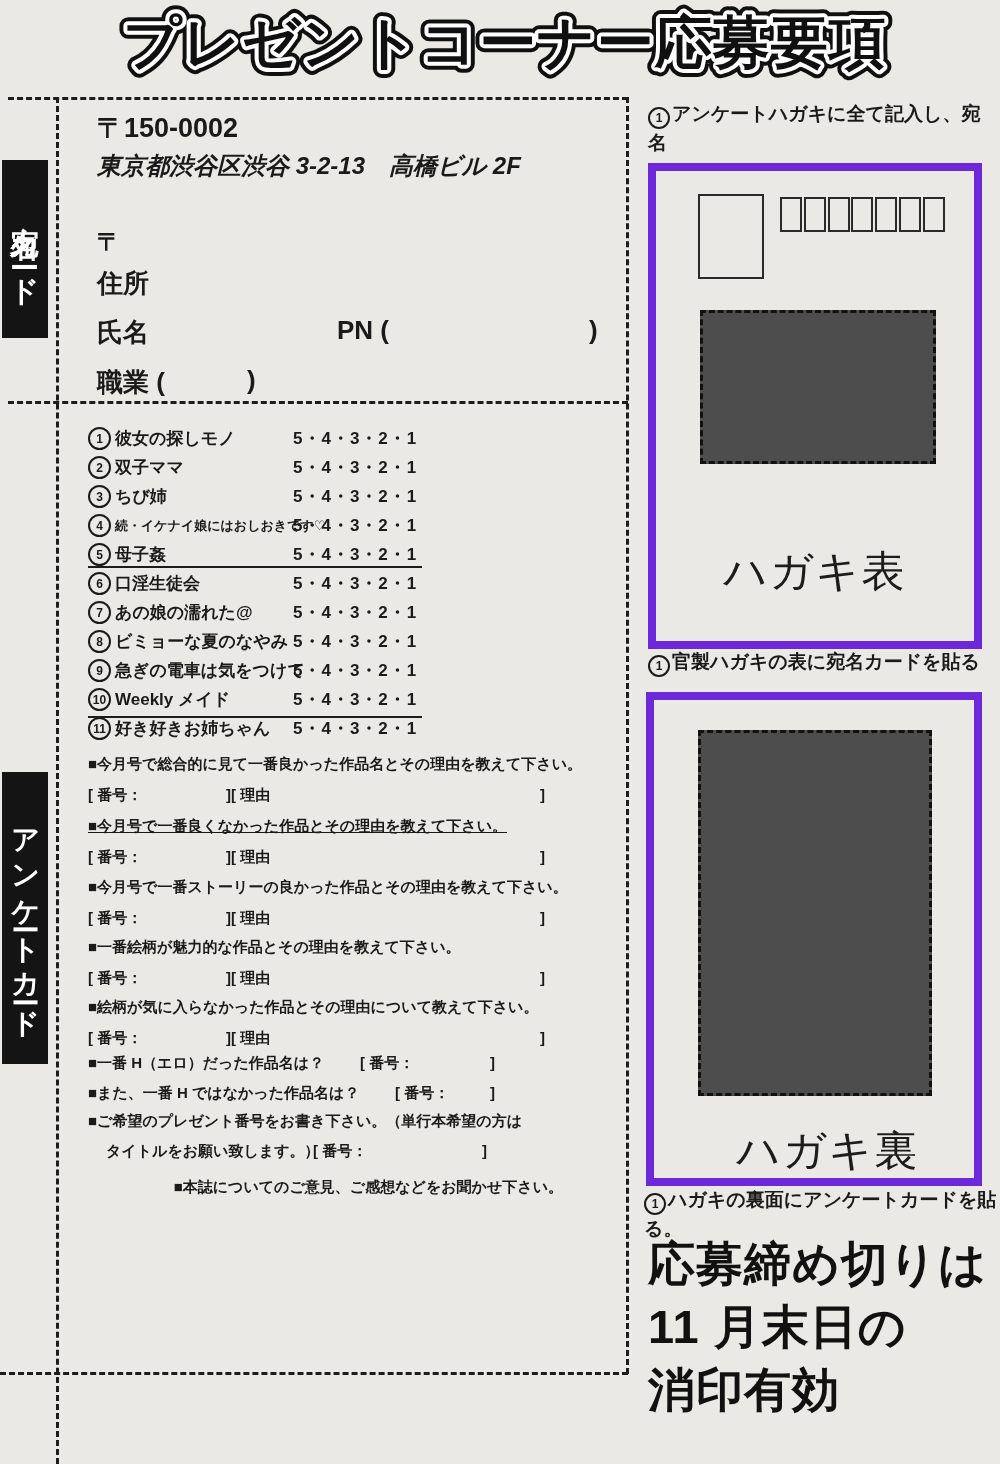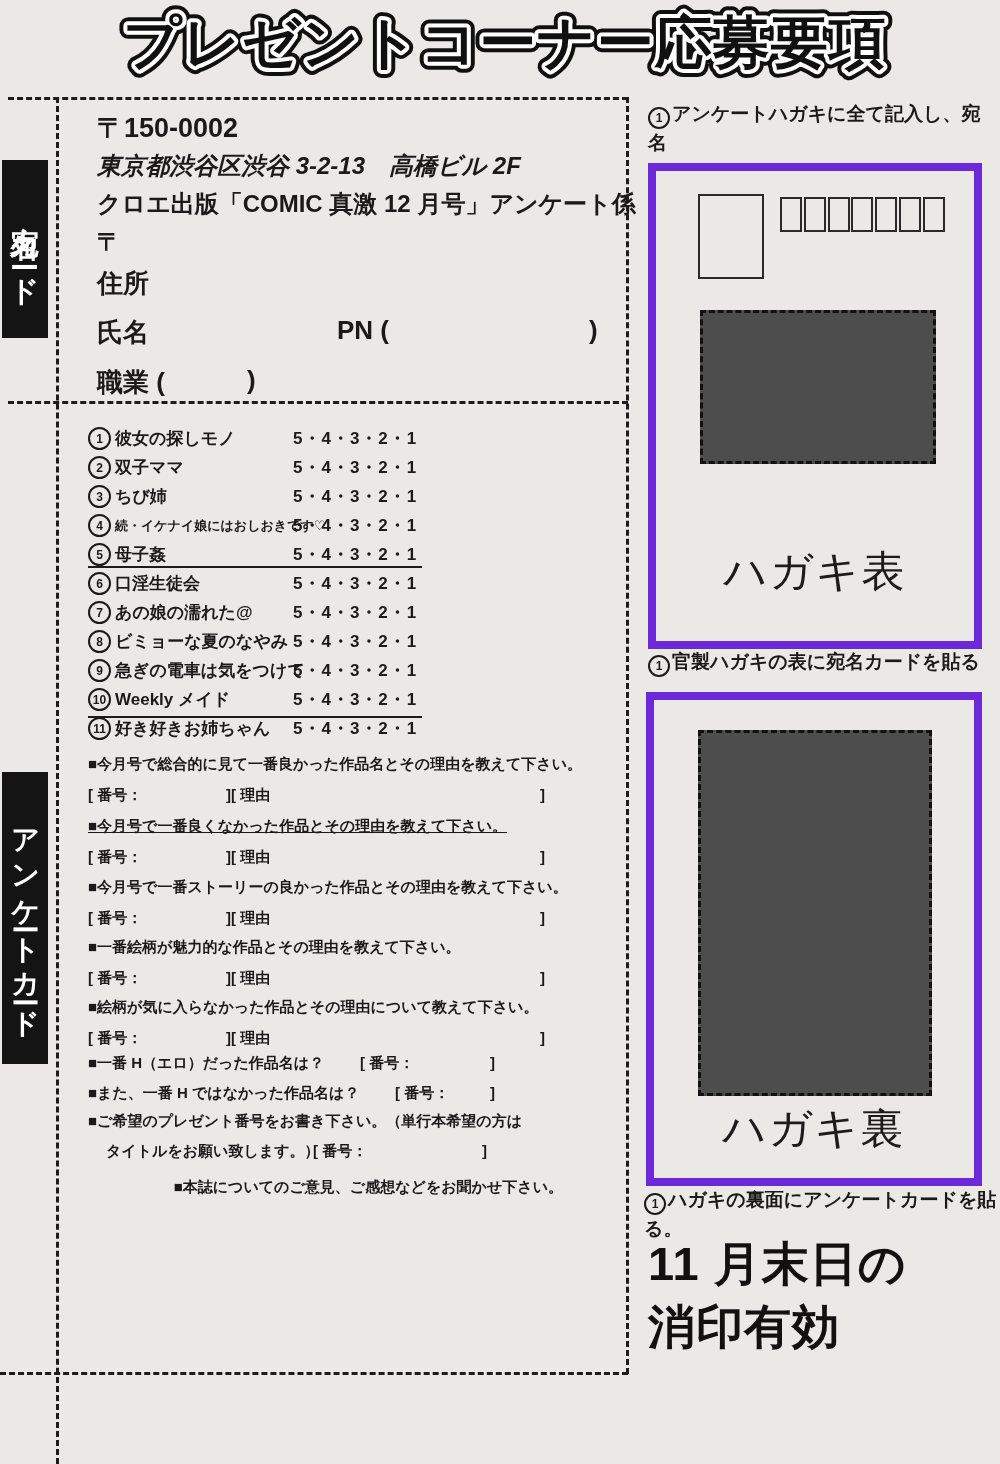"クロエ出版「COMIC 真激 12 月号」アンケート係" div.line { html: <div>クロエ出版「COMIC 真激 12 月号」アンケート係</div> -> none }
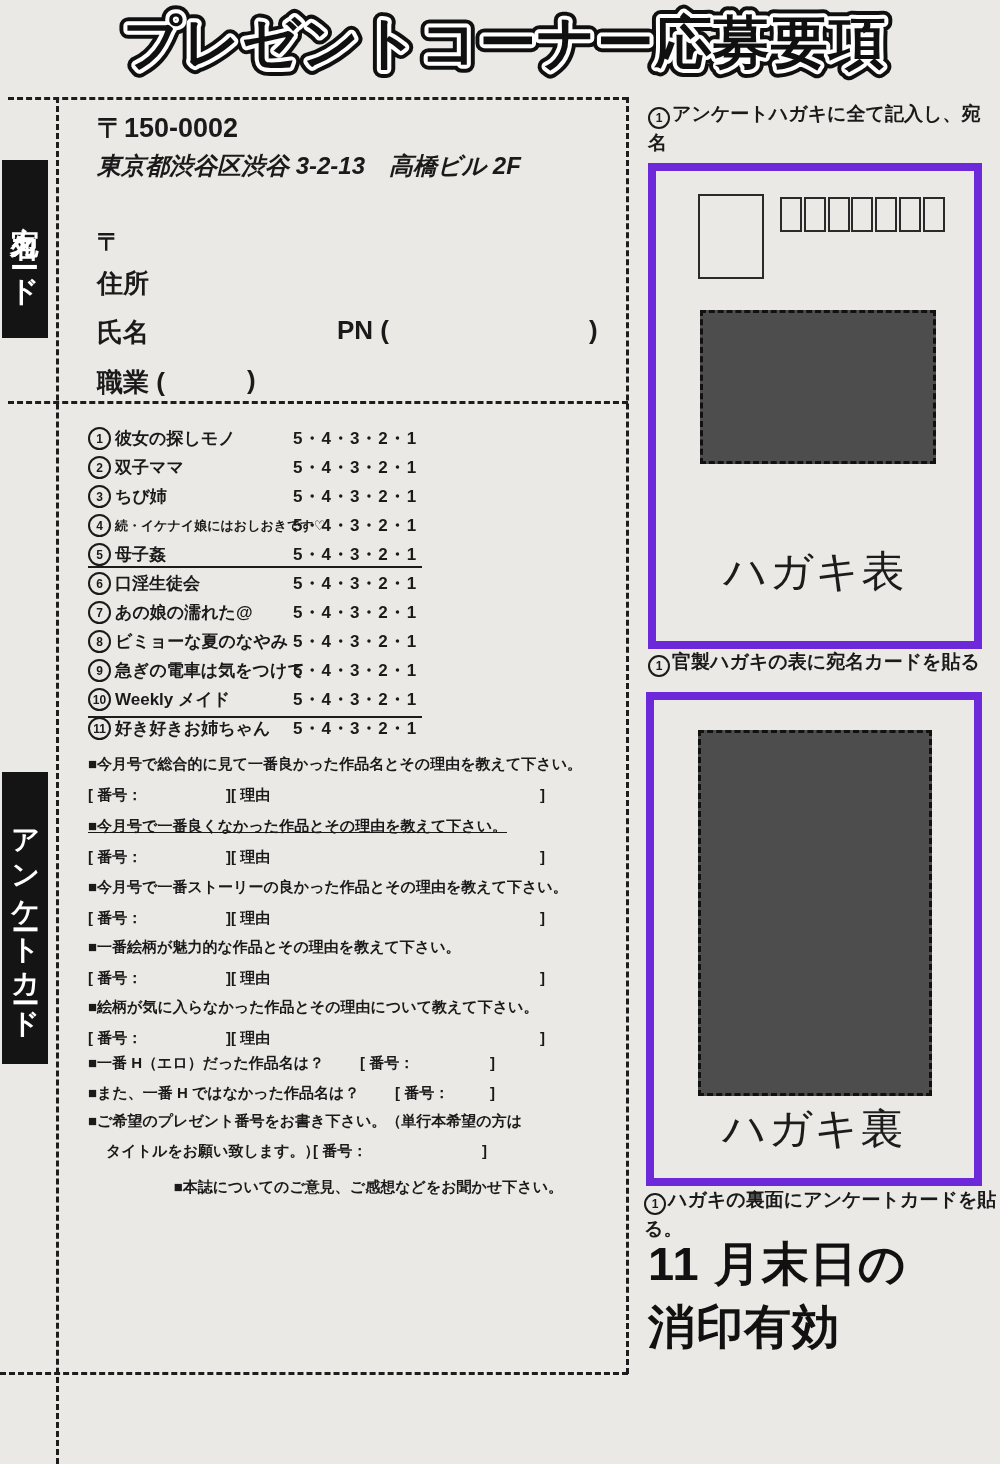"ハガキ裏" div.pcard-label { padding-left: none -> 14px; top: 400px -> 422px }
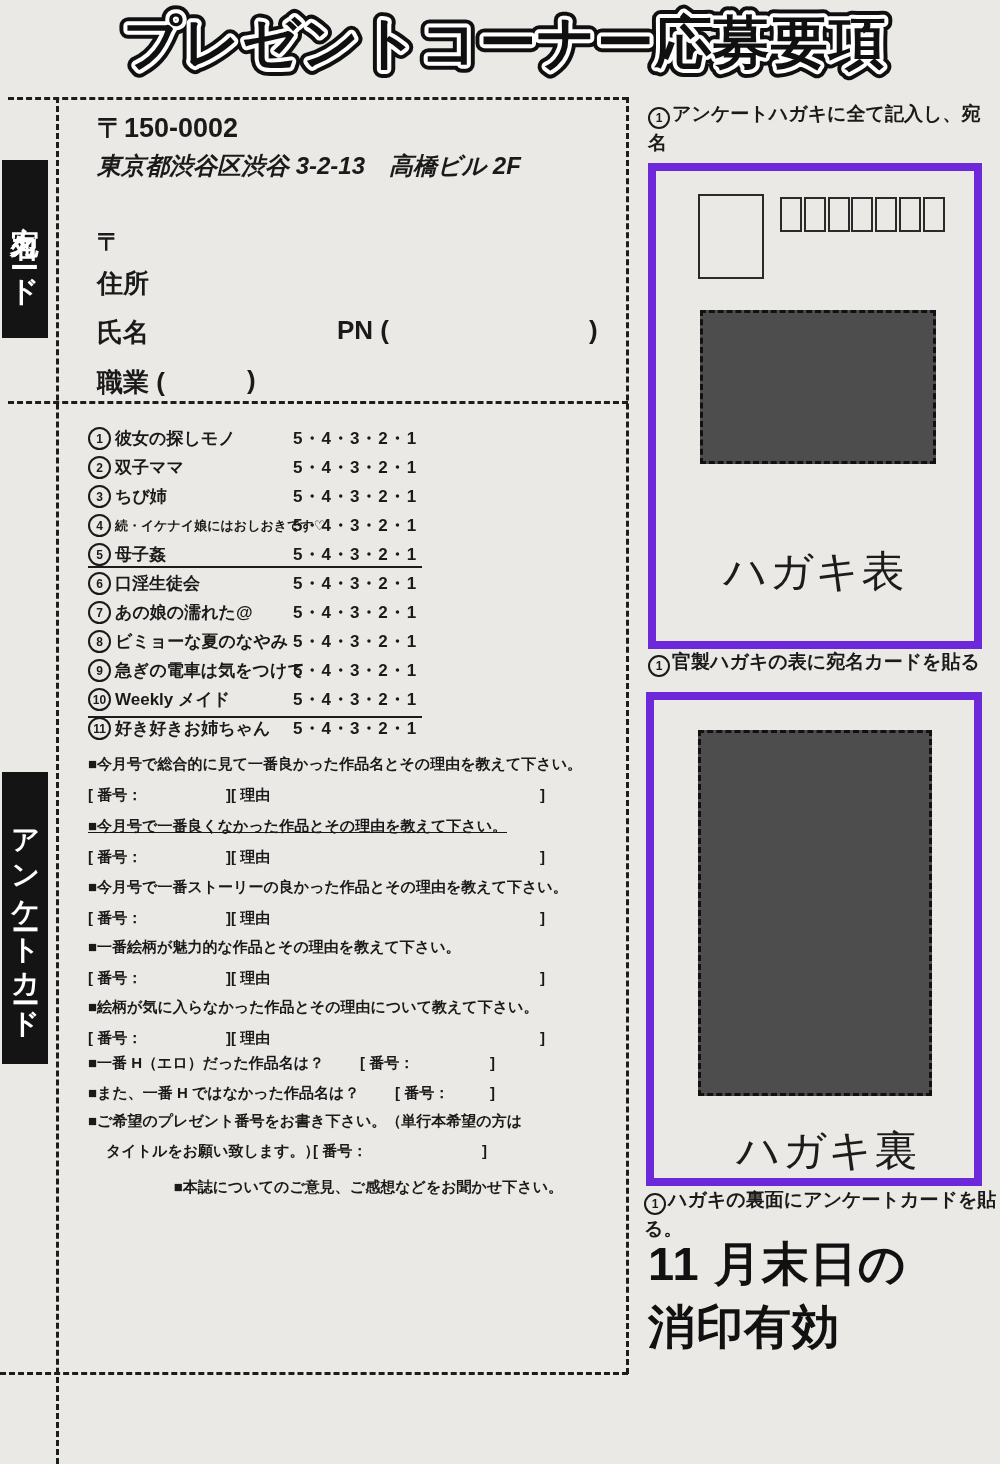"応募締め切りは" div { html: none -> <div>応募締め切りは</div> }
